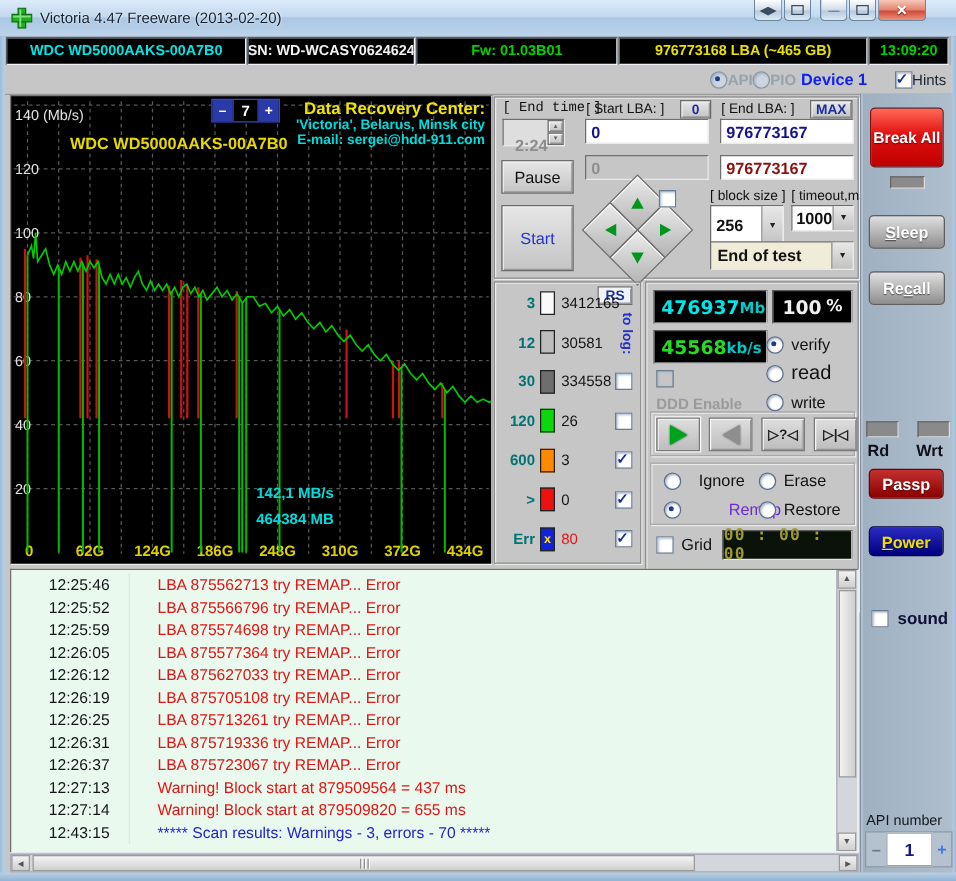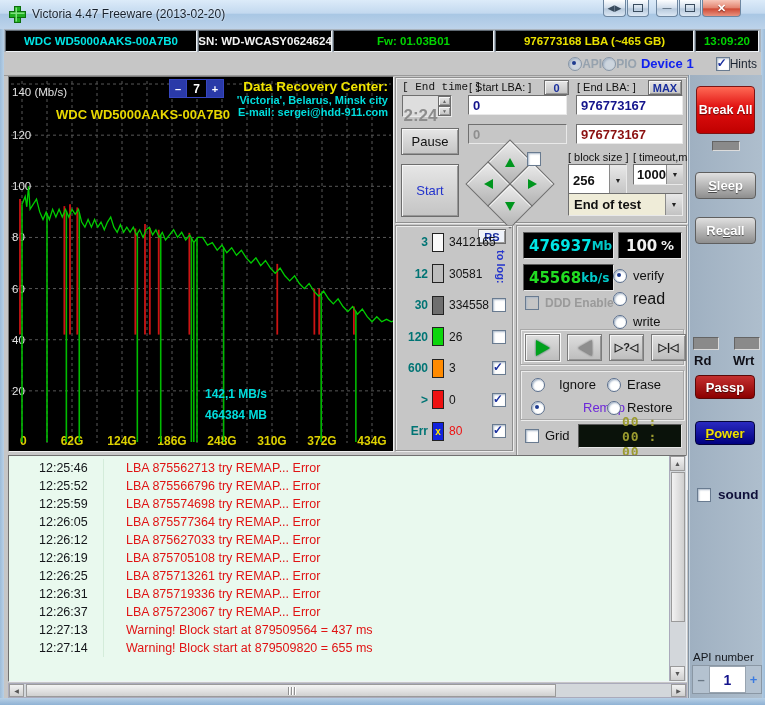"2:24" span { font-size: 17px -> 13px; text-align: center -> right }
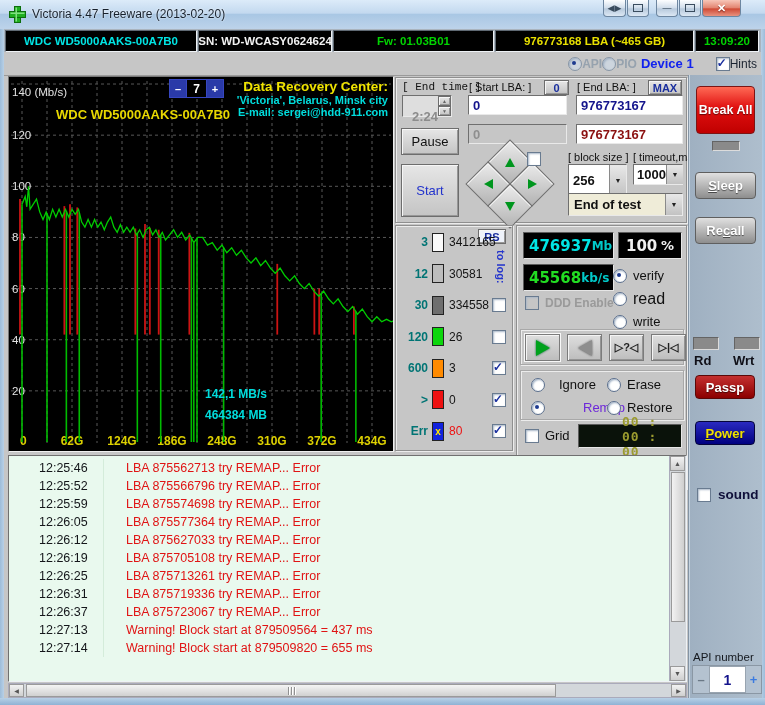"DDD Enable" div { flex-direction: none -> column }
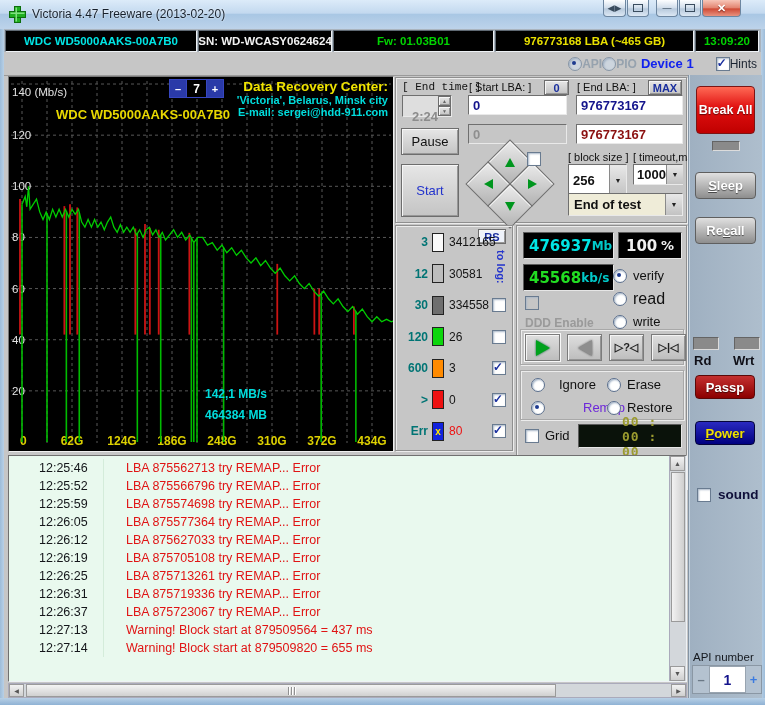"00 : 00 : 00" span { margin-left: 43px -> none }
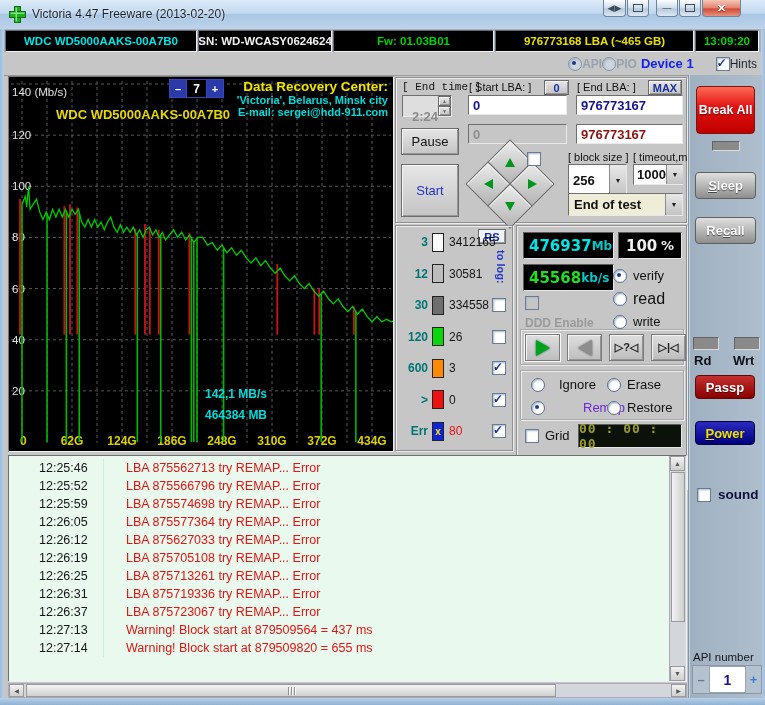"12:43:15" div.log-row { html: none -> <div> <span>12:43:15</span> <span>***** Scan results: Warnings - 3, errors - 70 *****</span> </div> }
